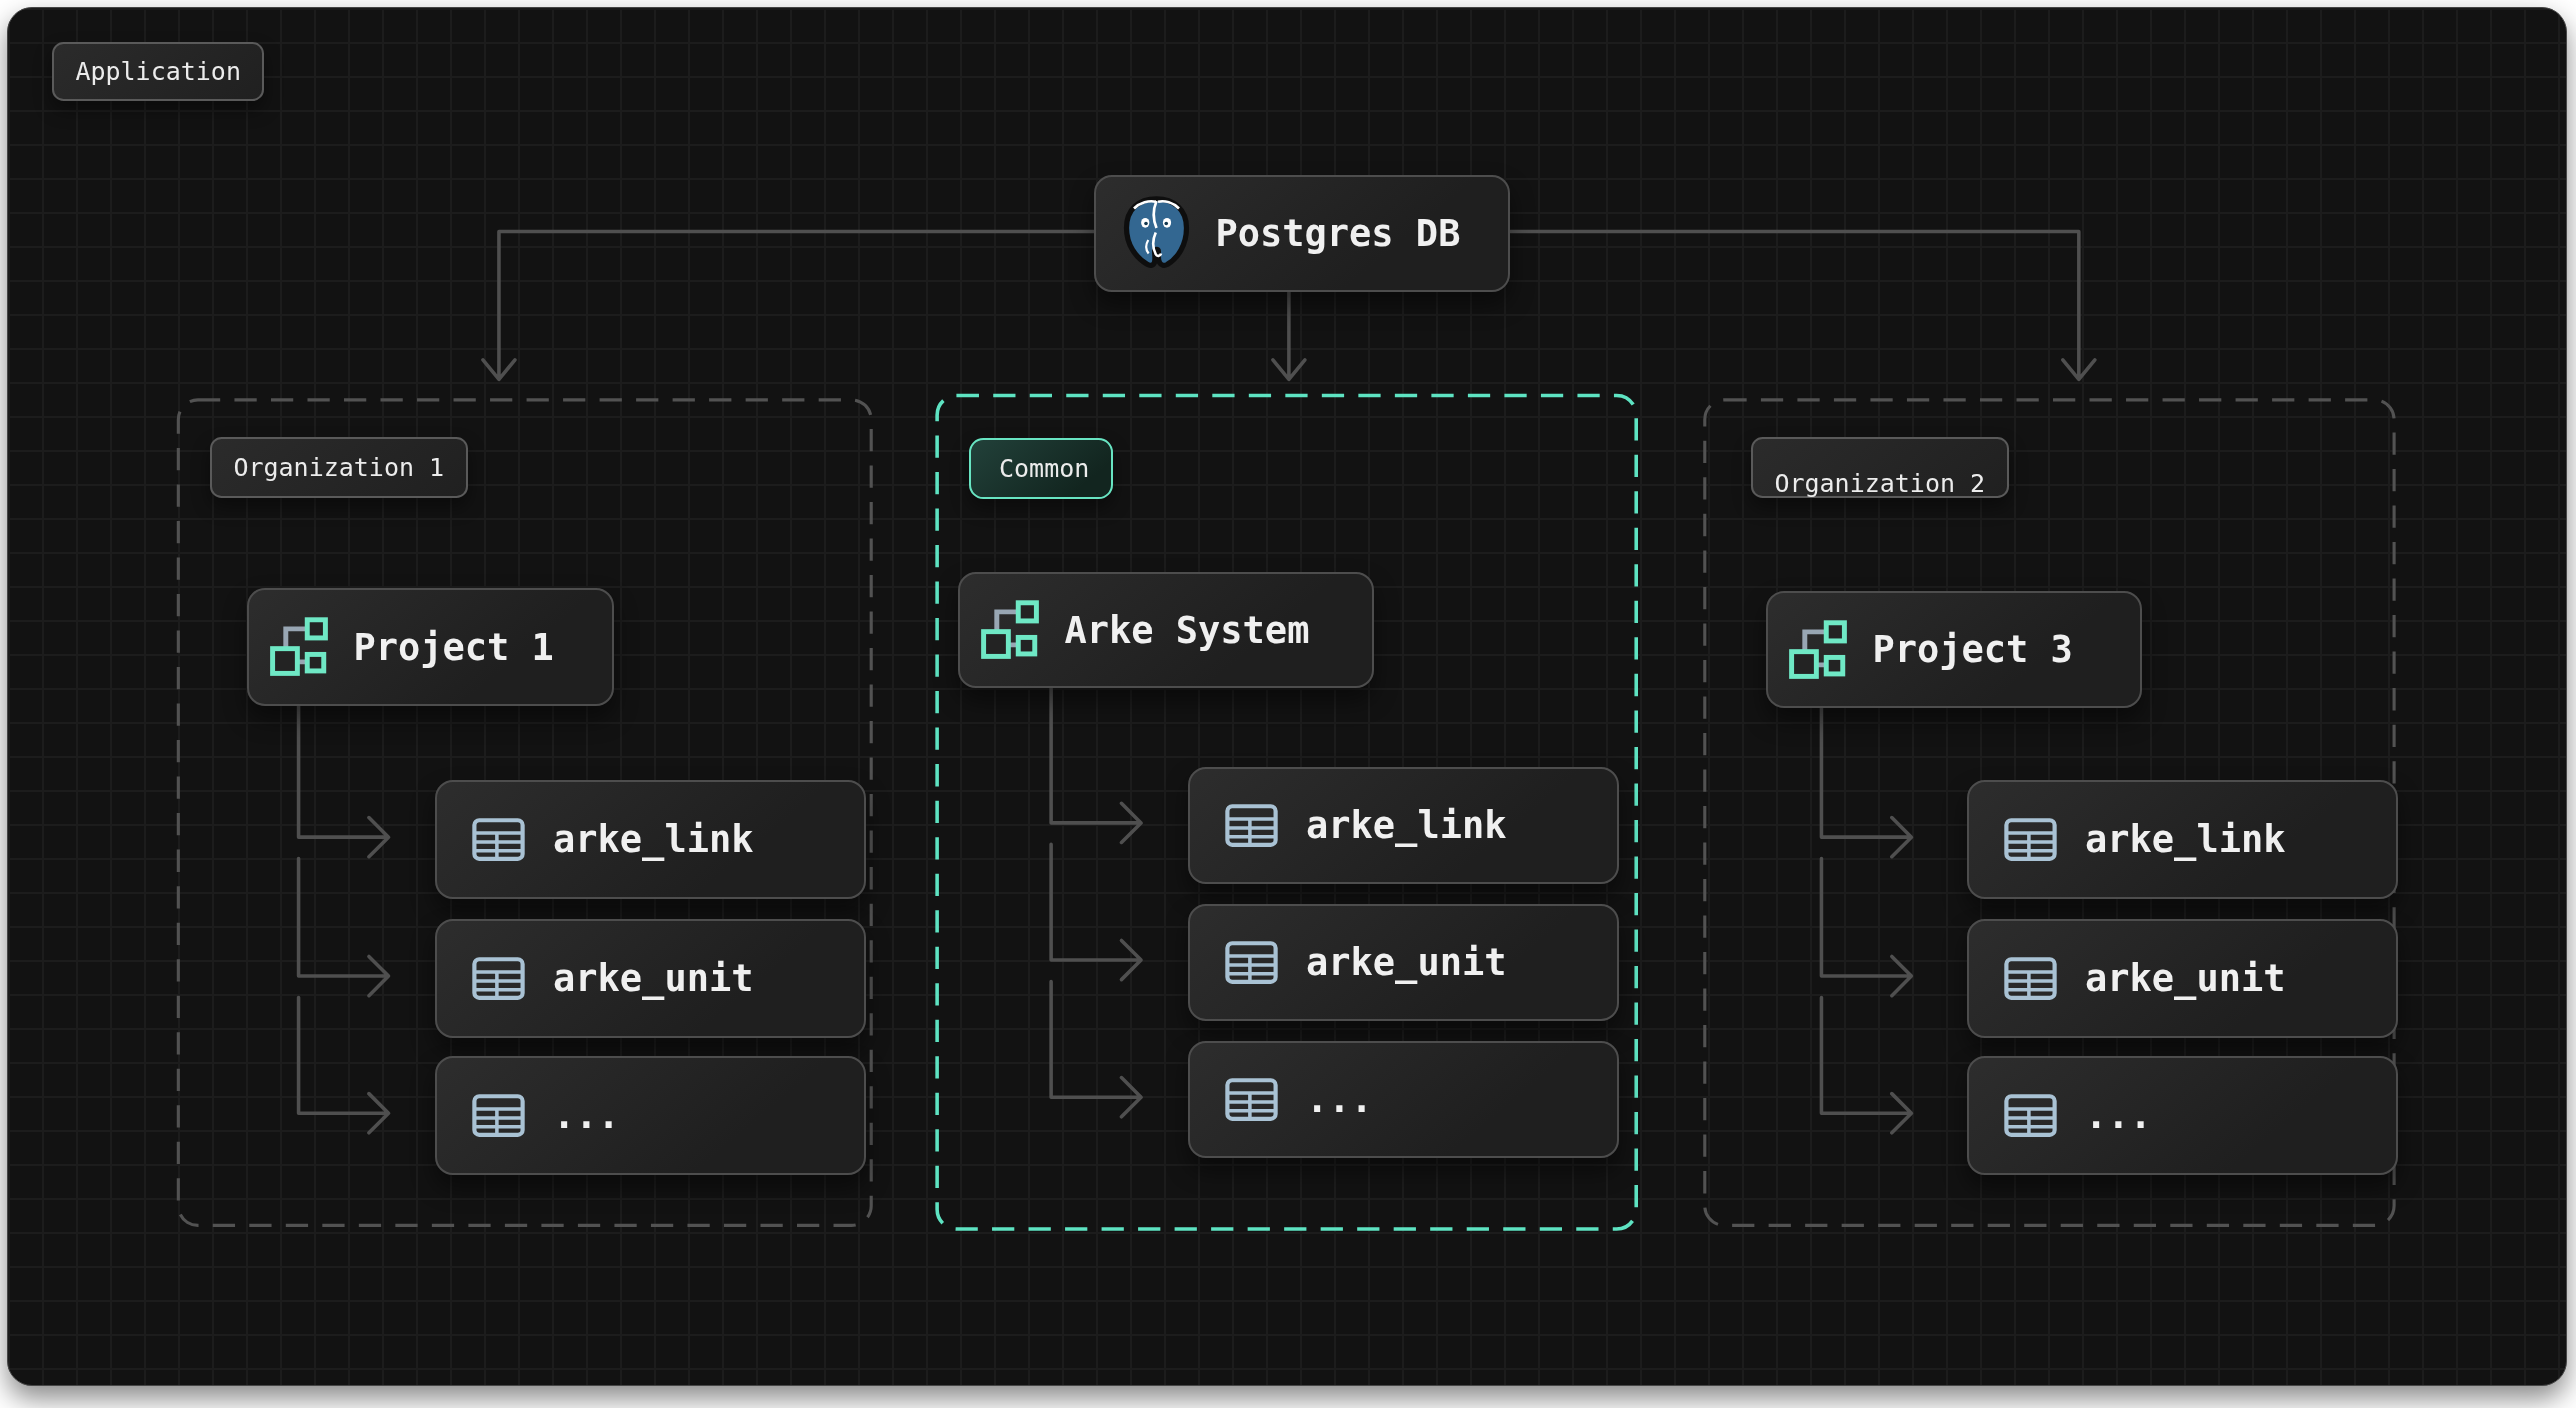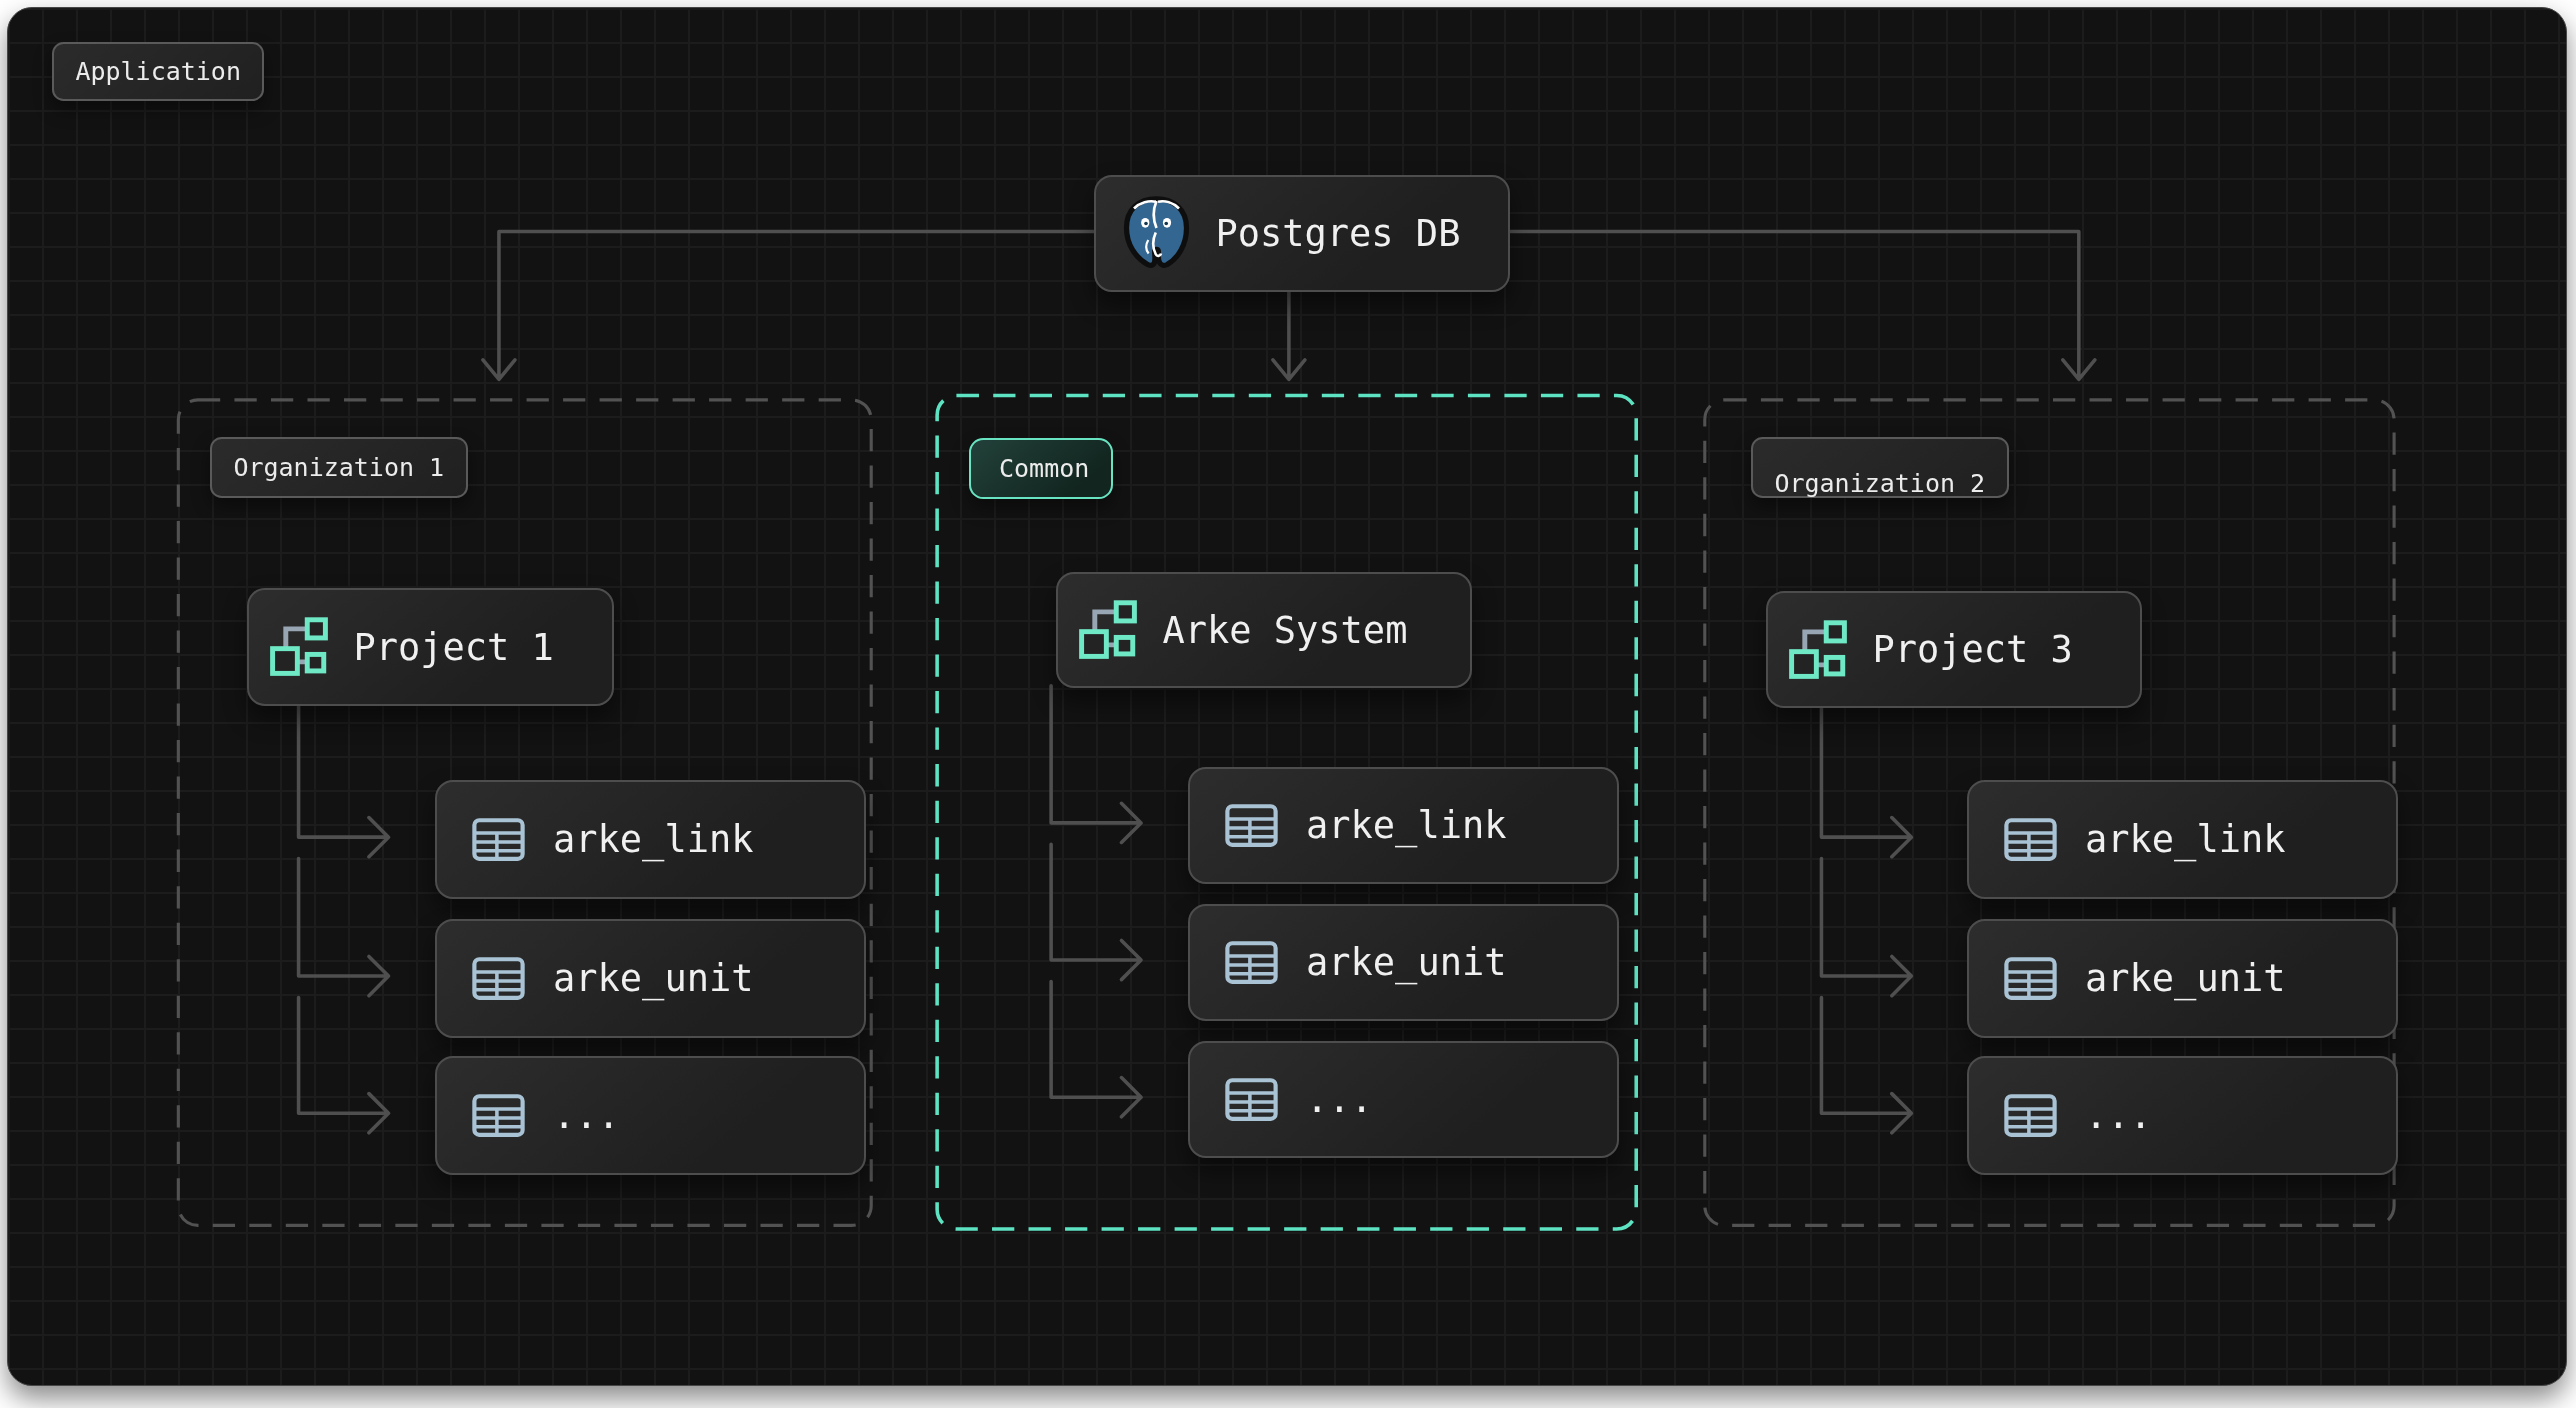"Postgres DB" .node .txt { font-weight: none -> bold }
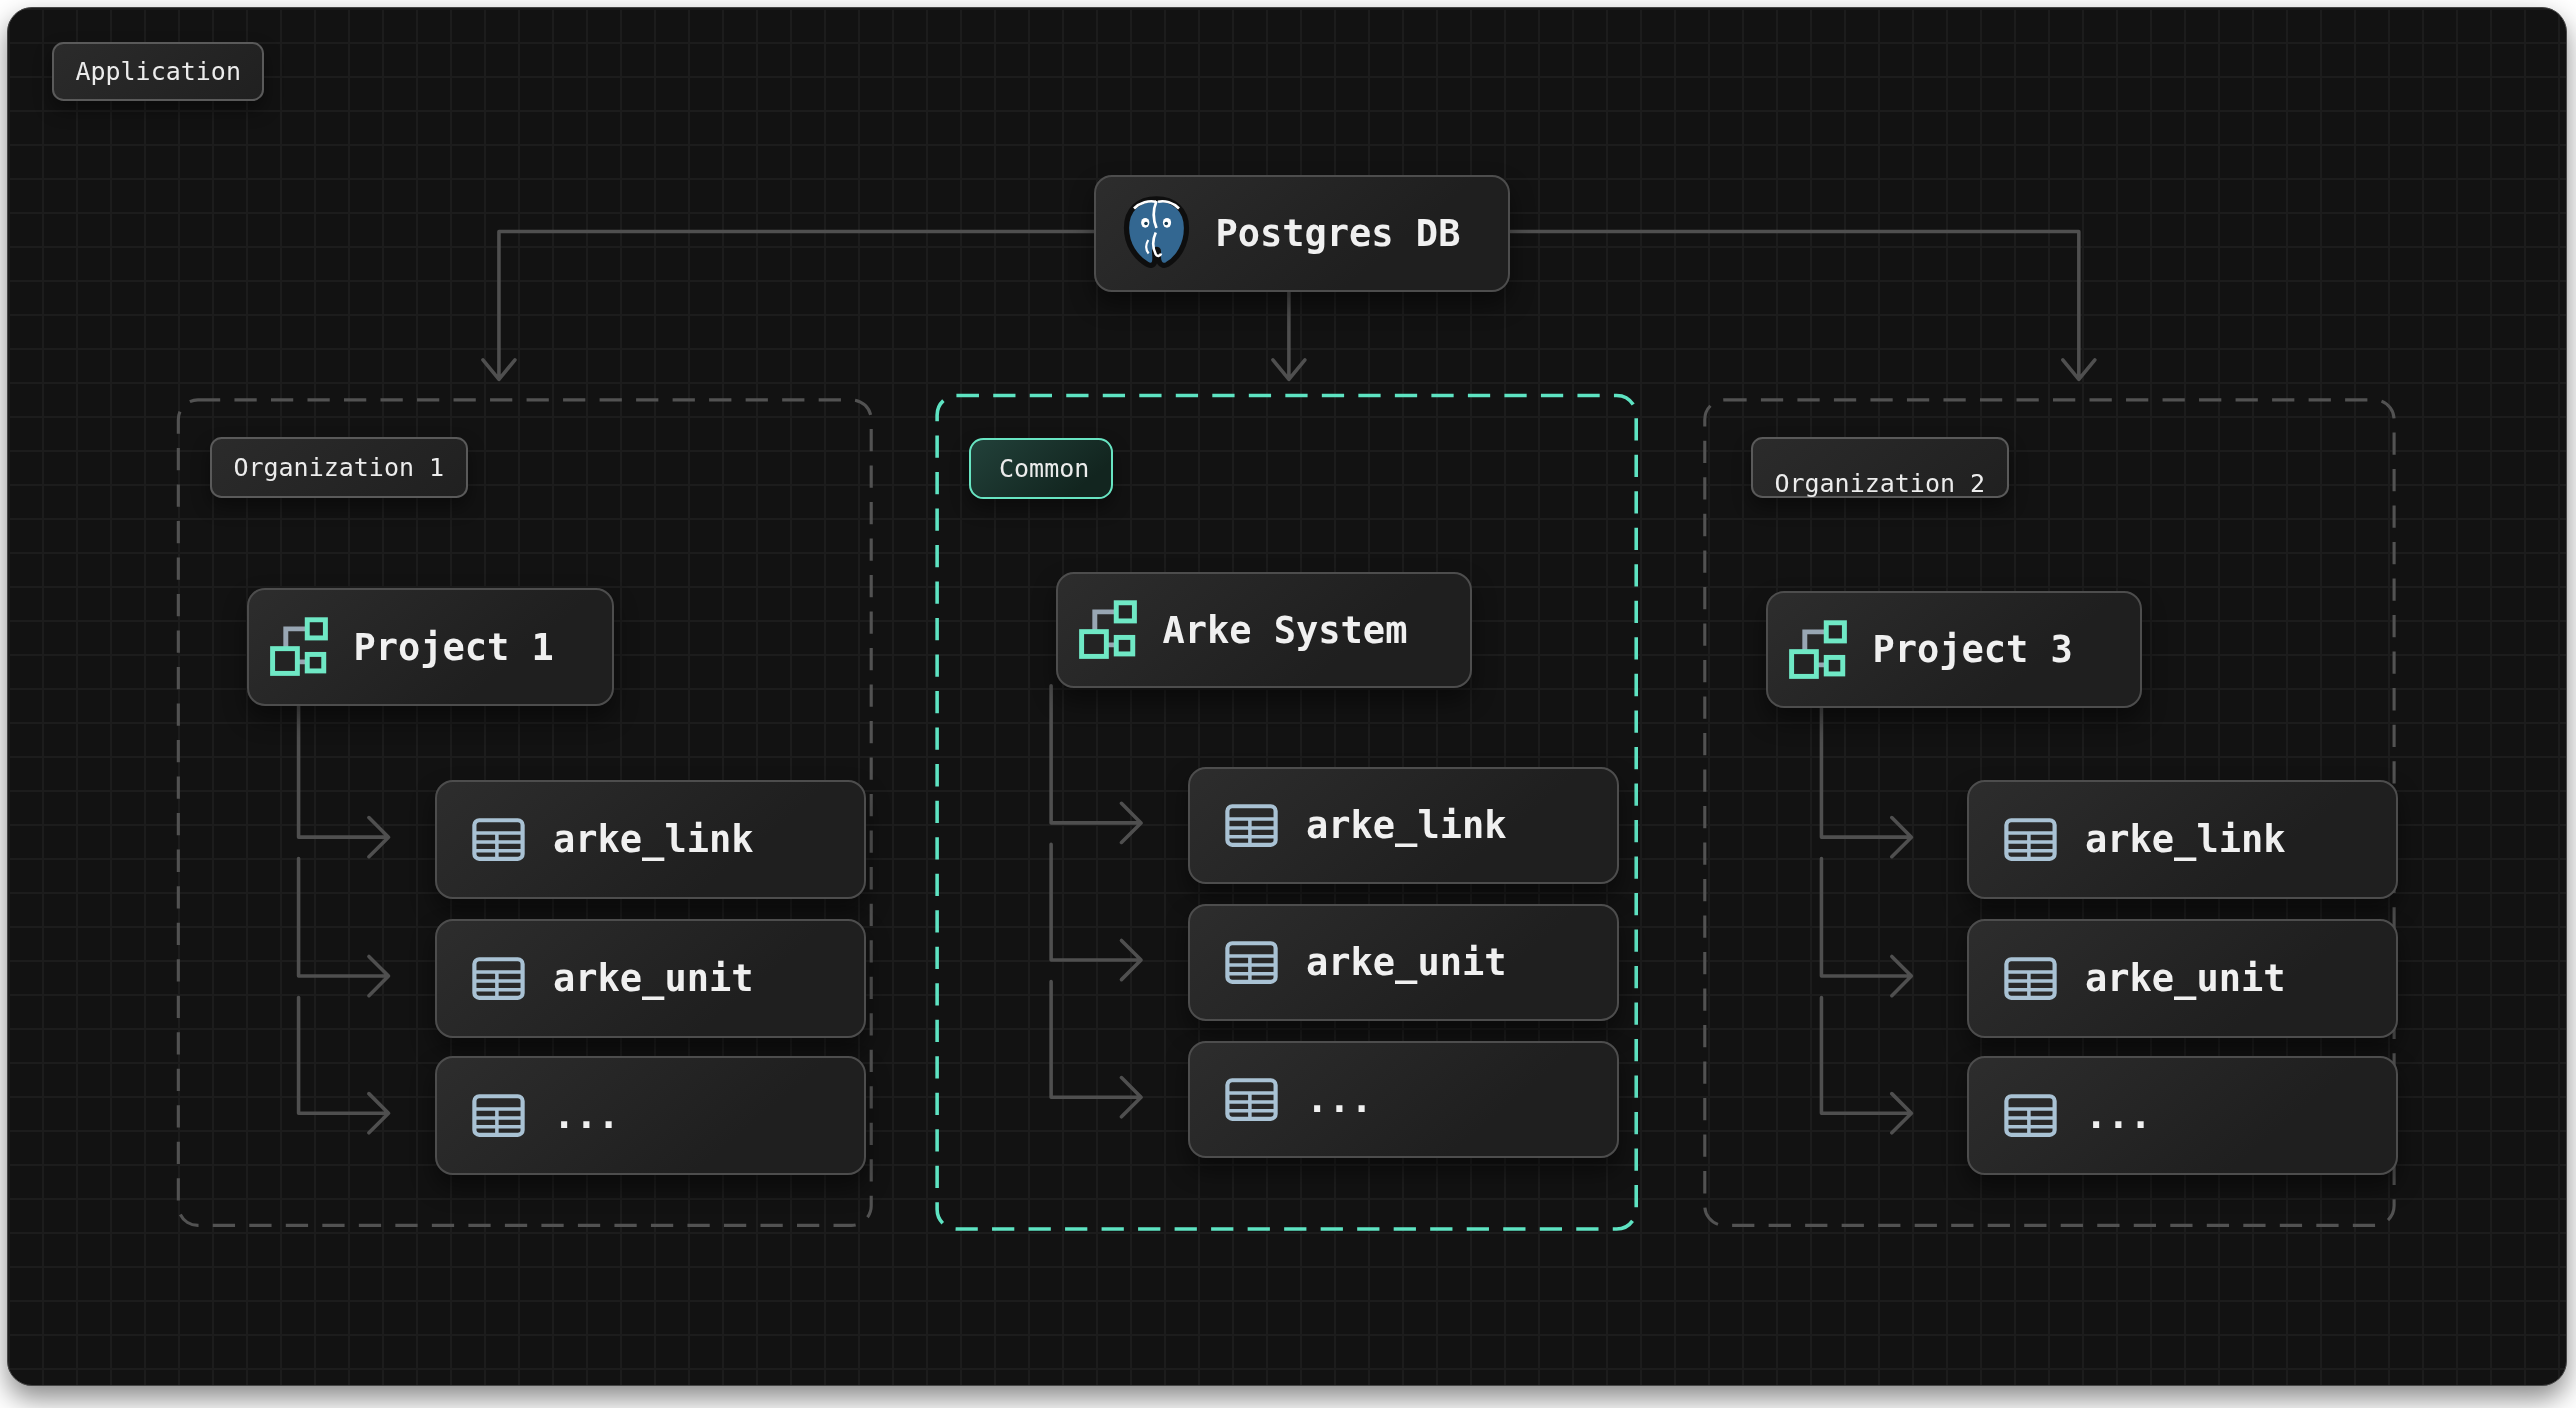"Arke System" div.node { left: 1056px -> 958px }
